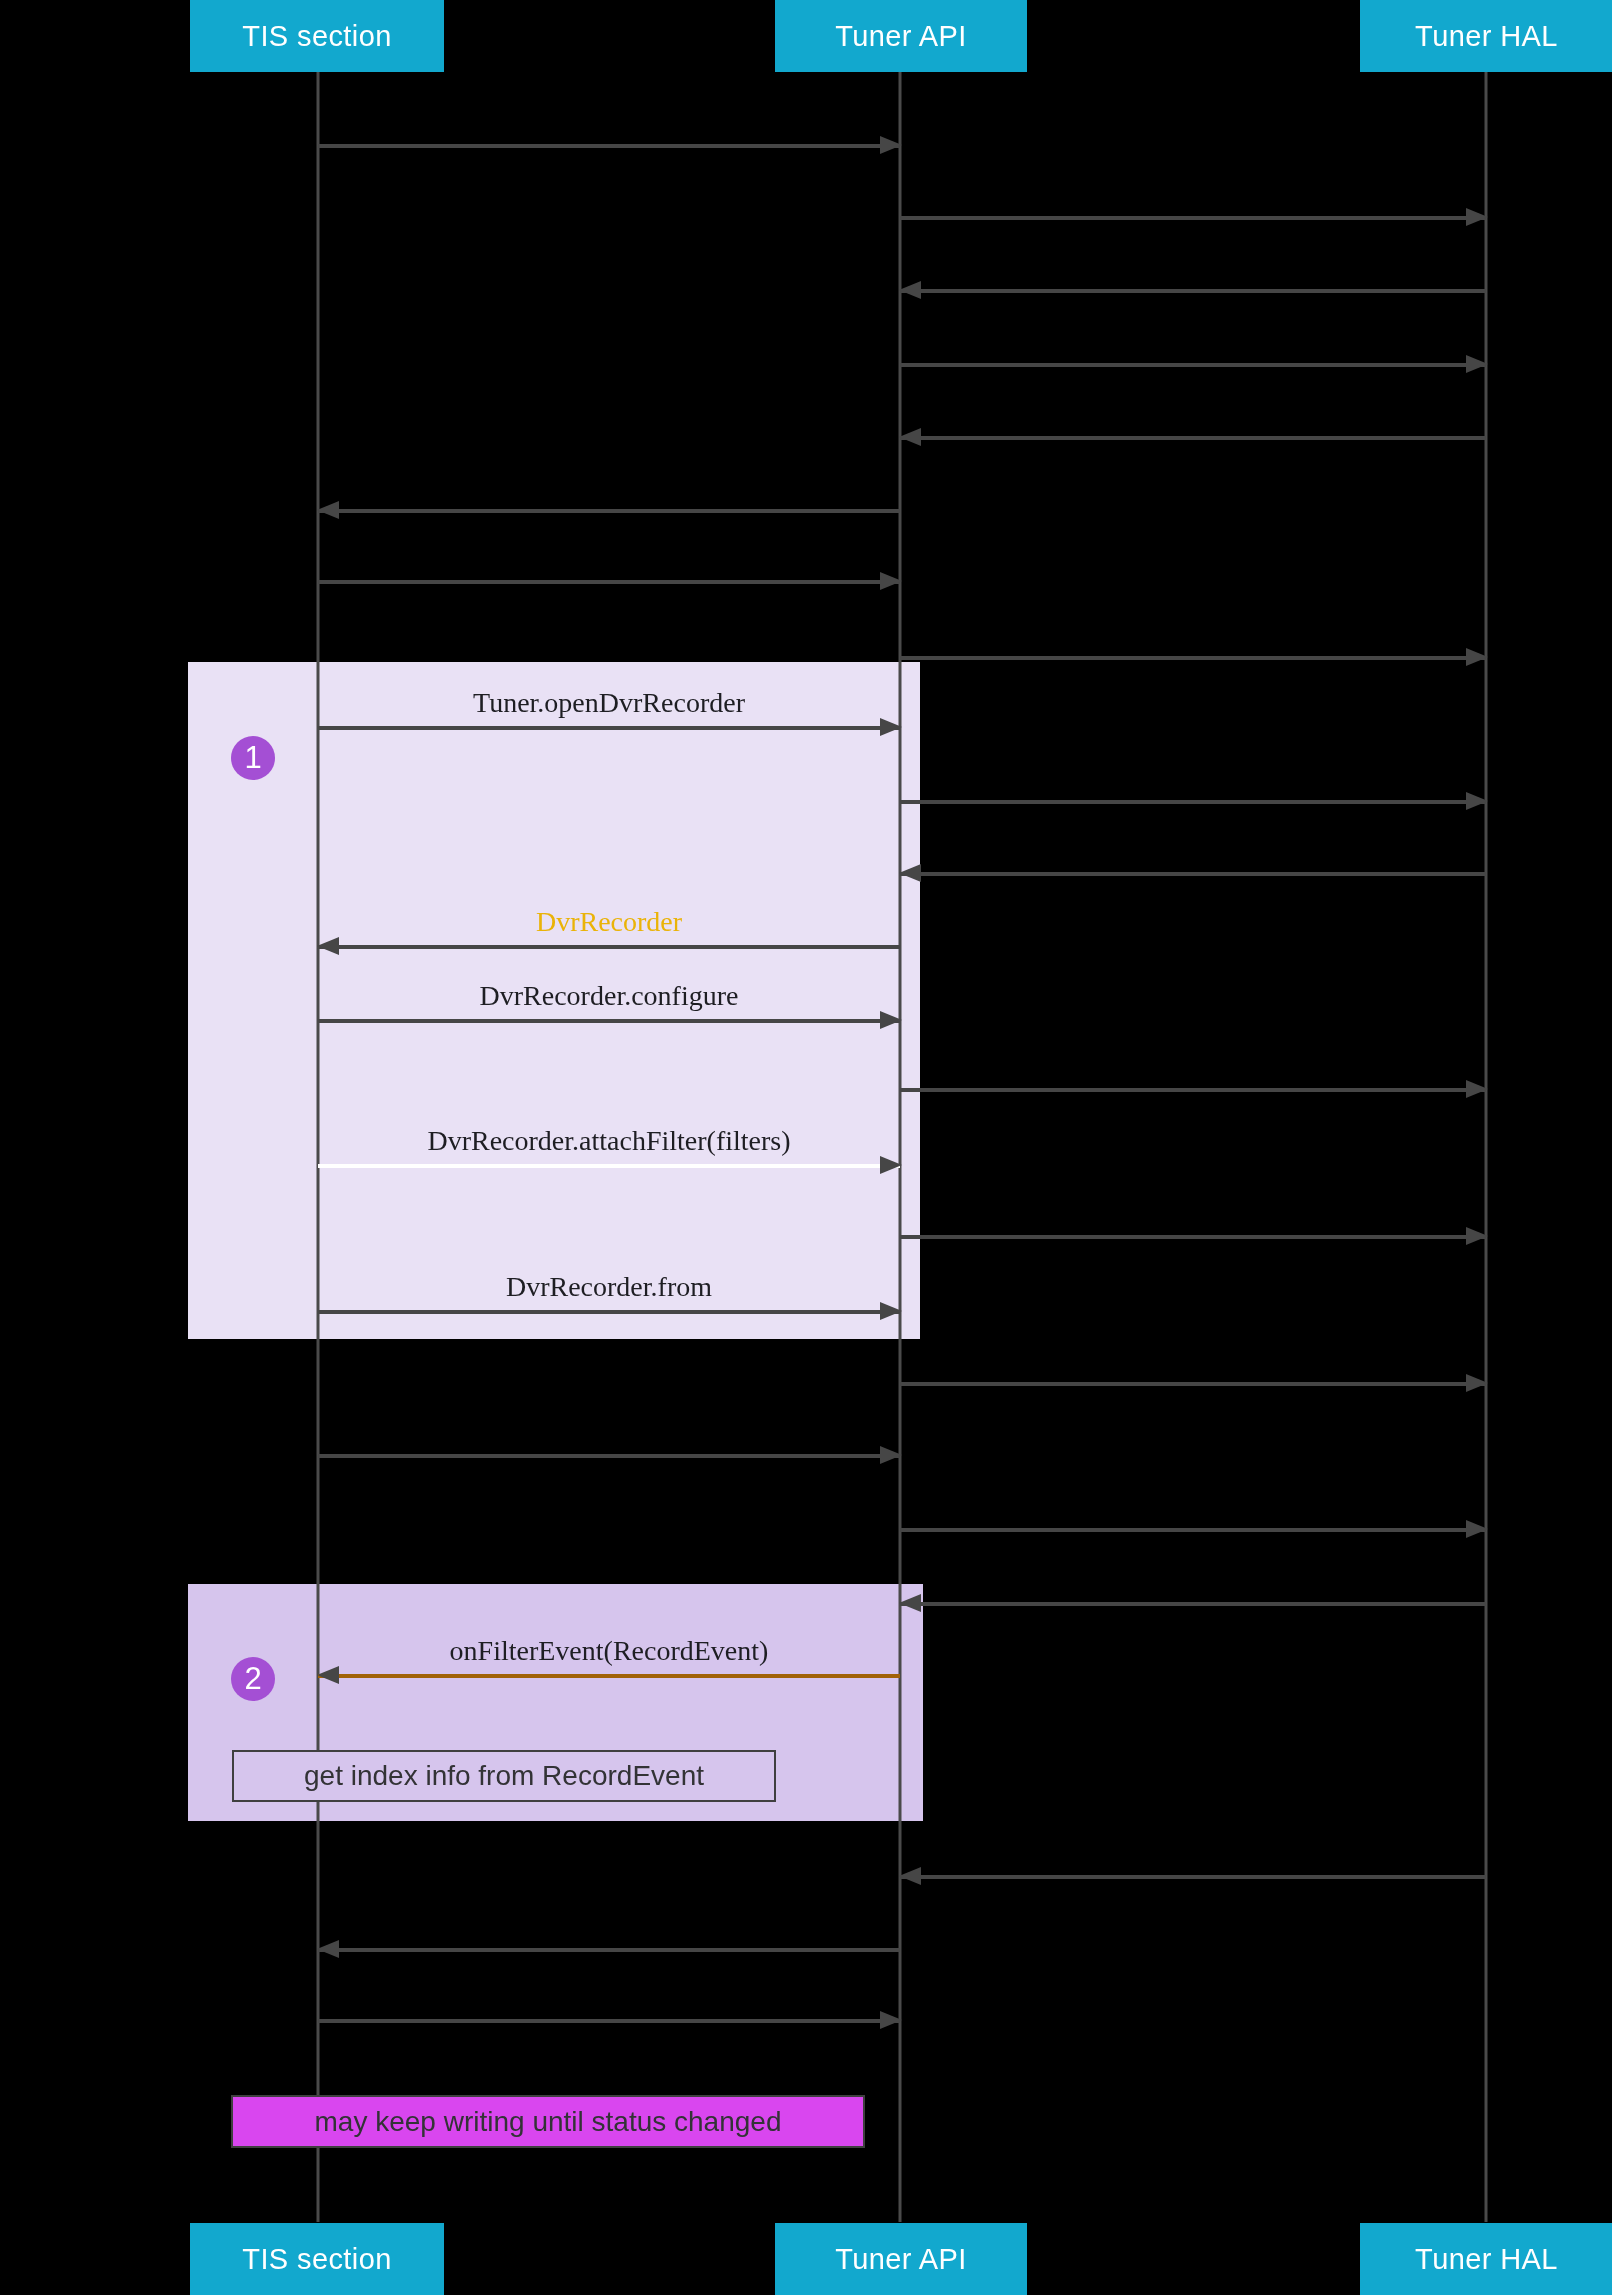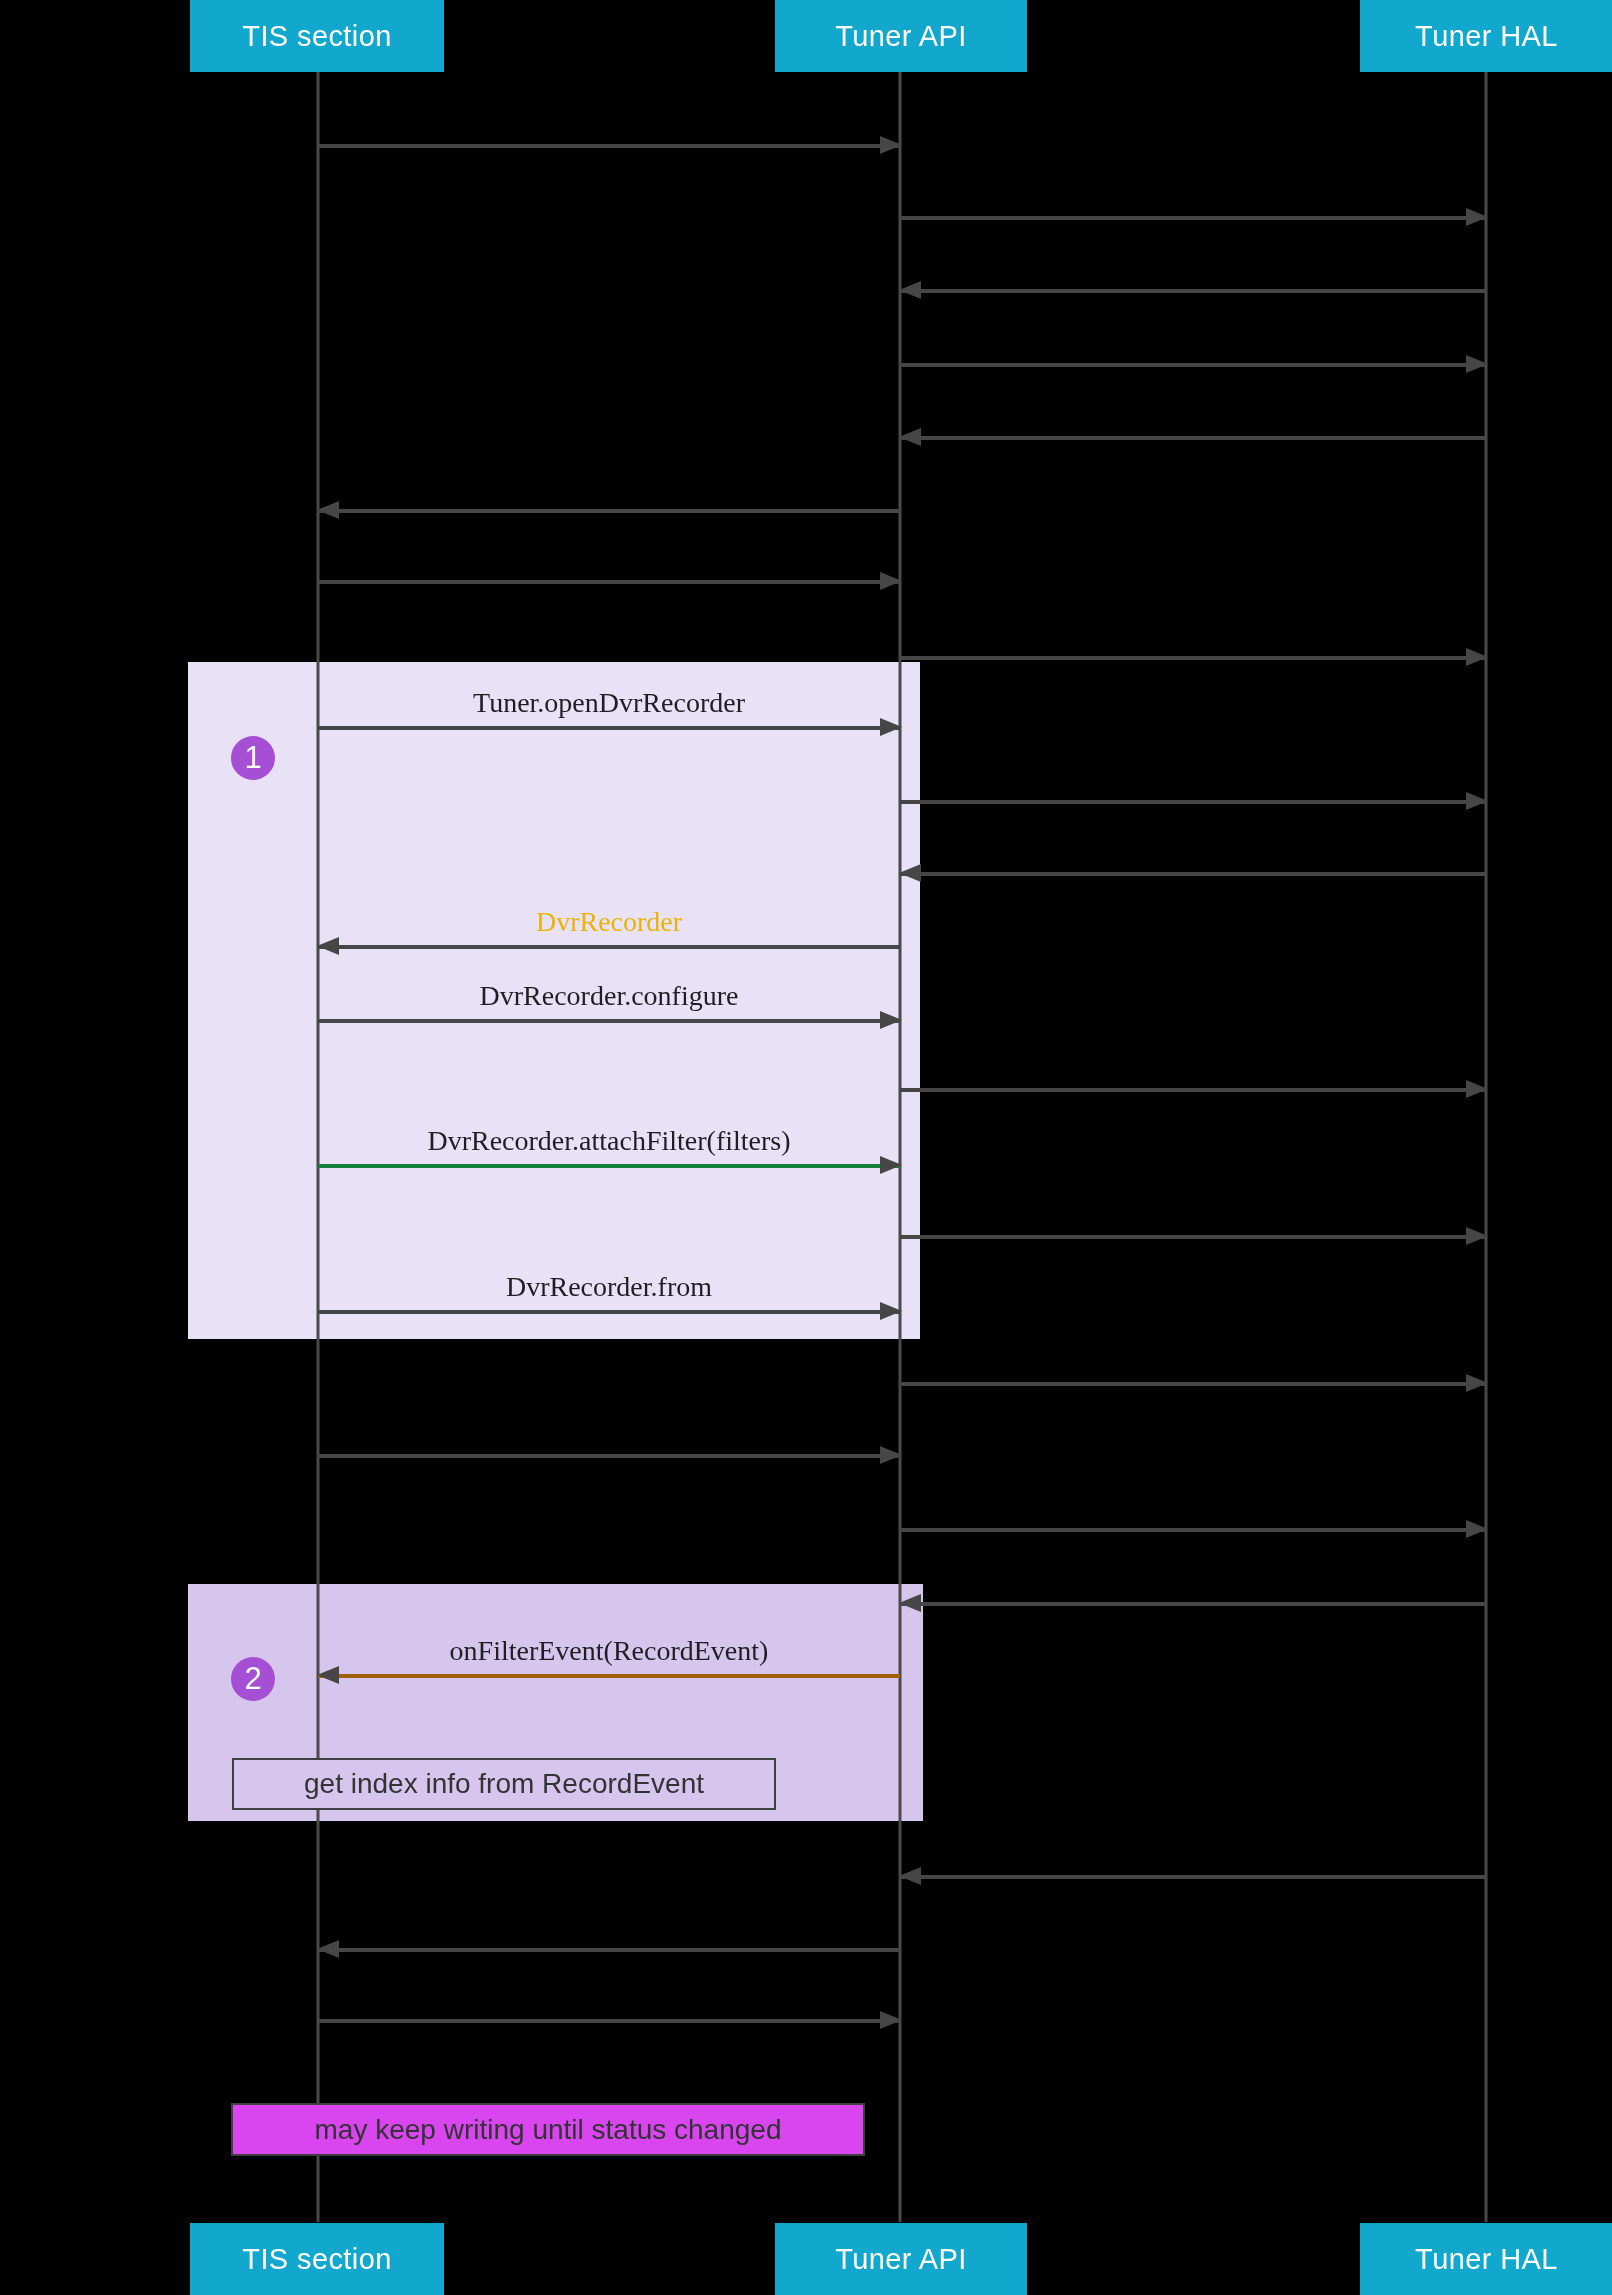"DvrRecorder.attachFilter(filters)" div.msg { background: #15803d -> #ffffff }
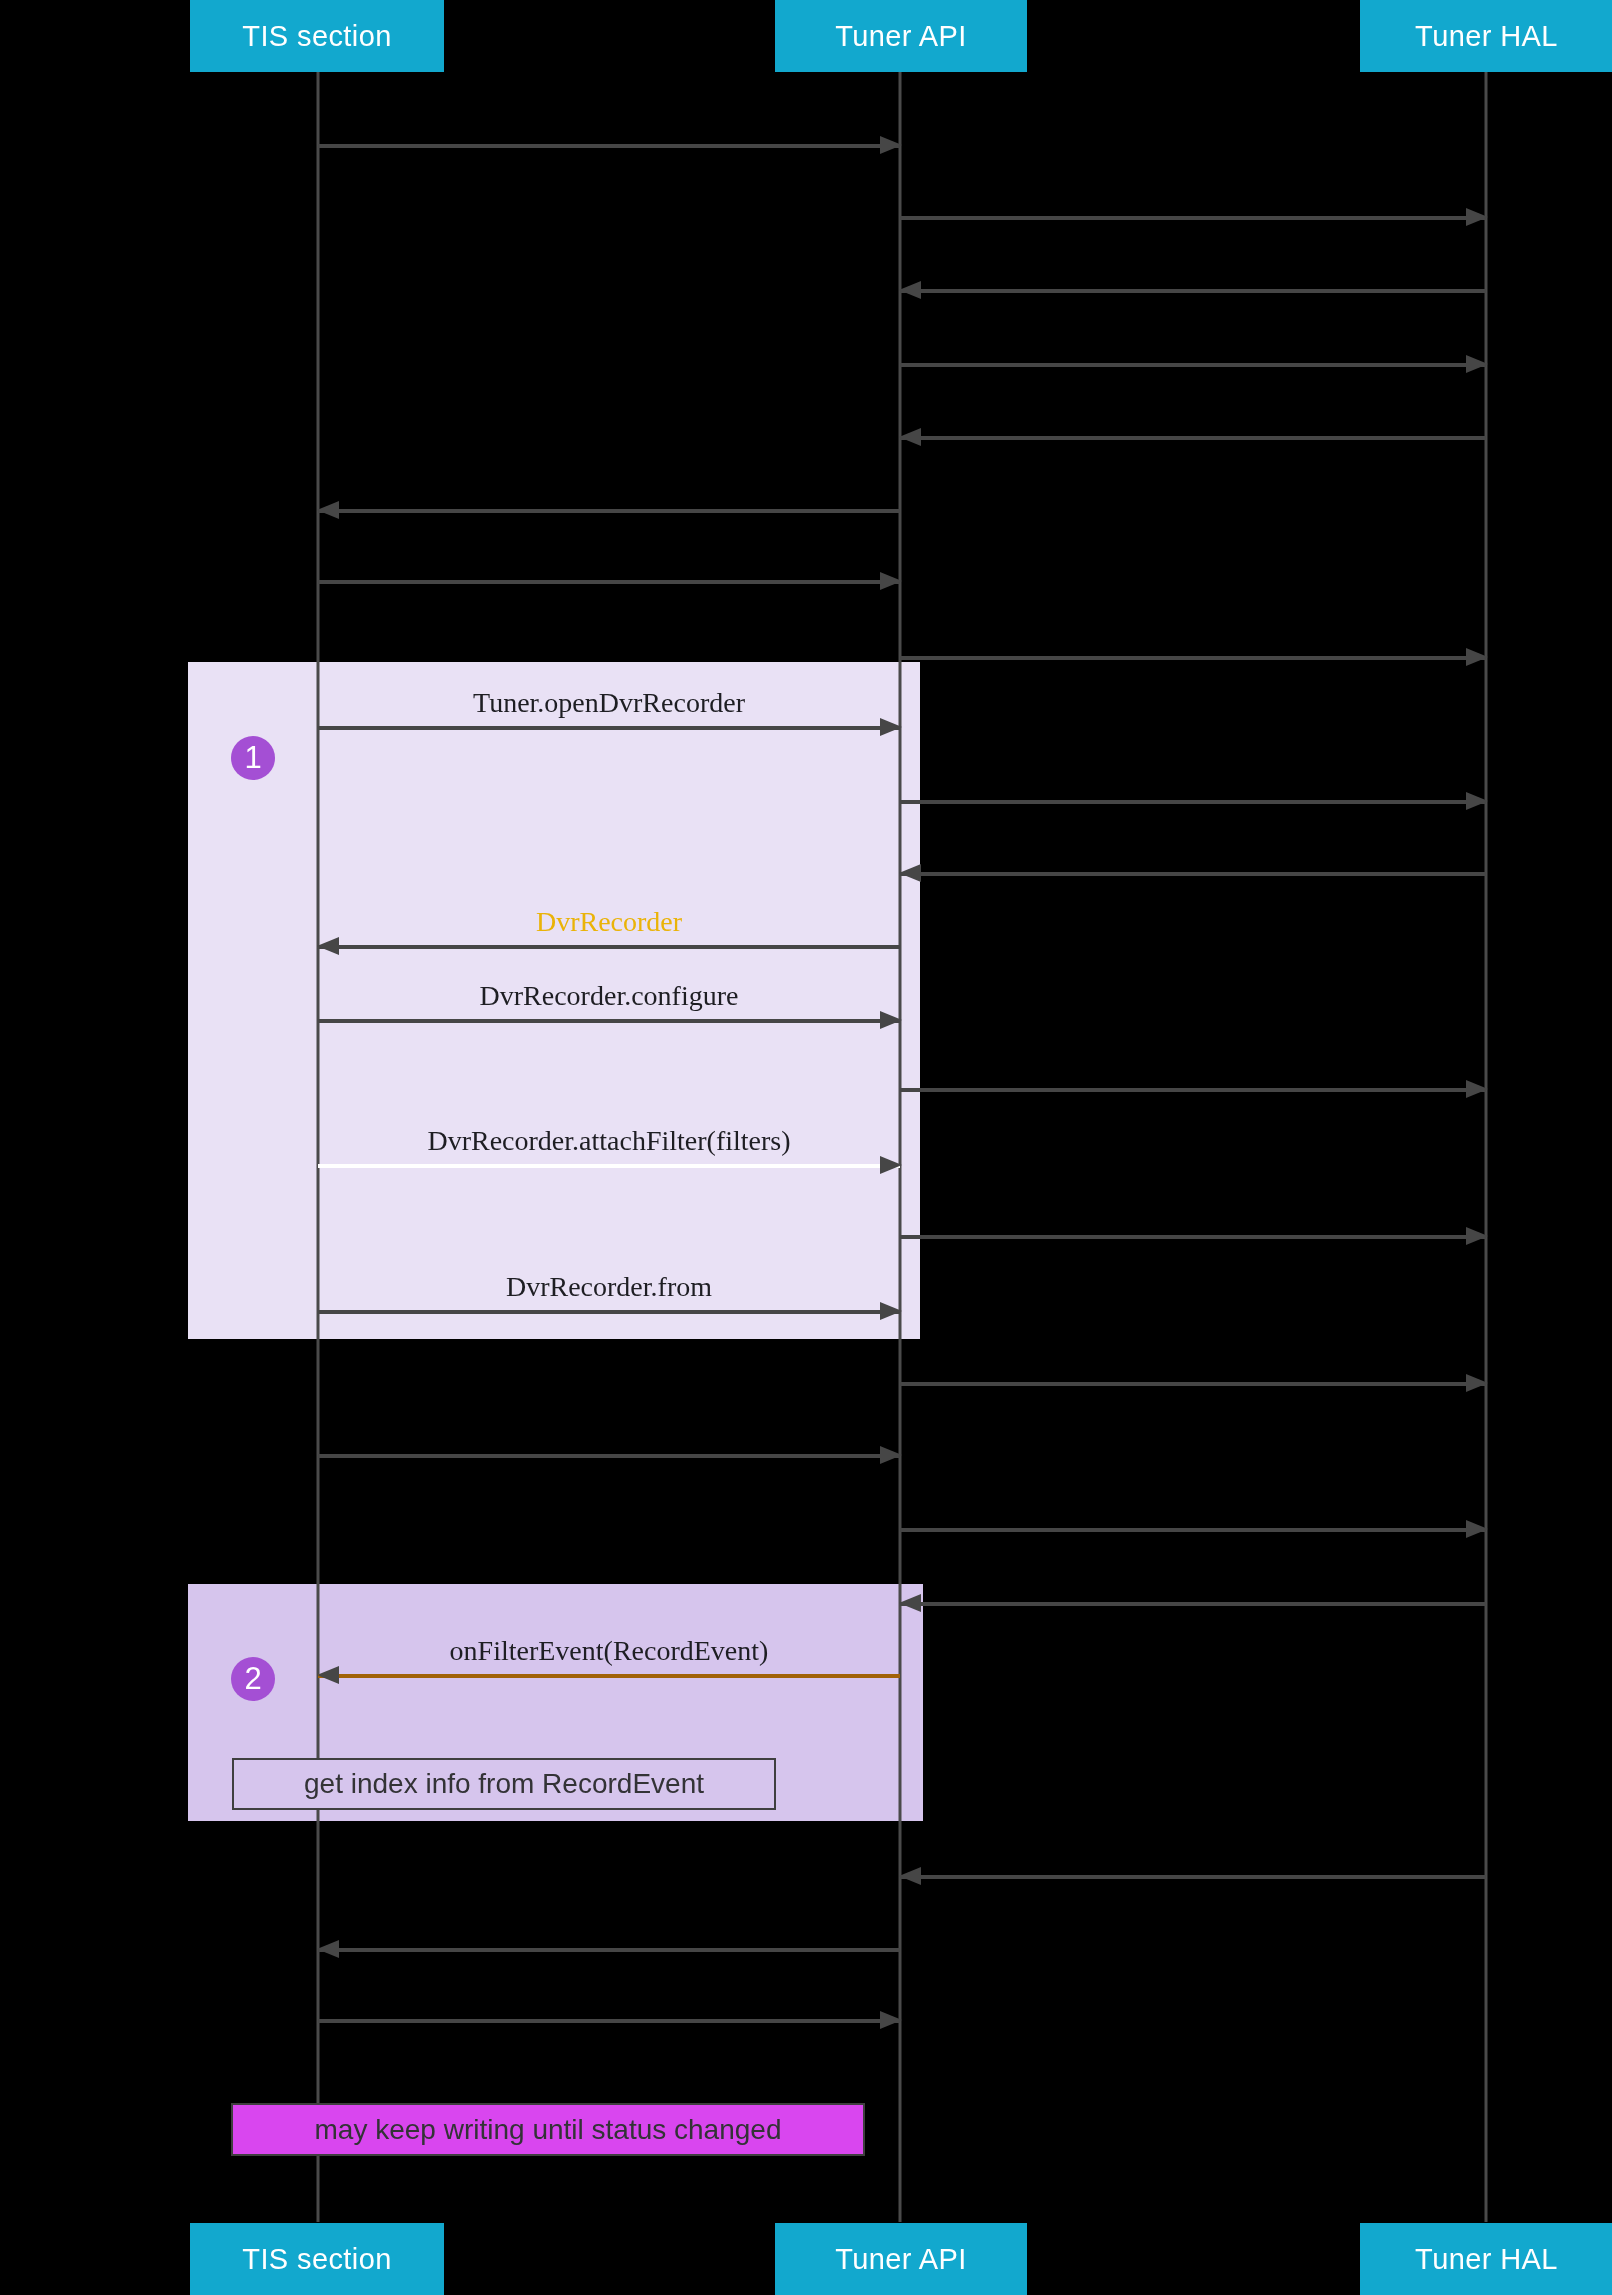"get index info from RecordEvent" .note { margin-top: 8px -> none }
